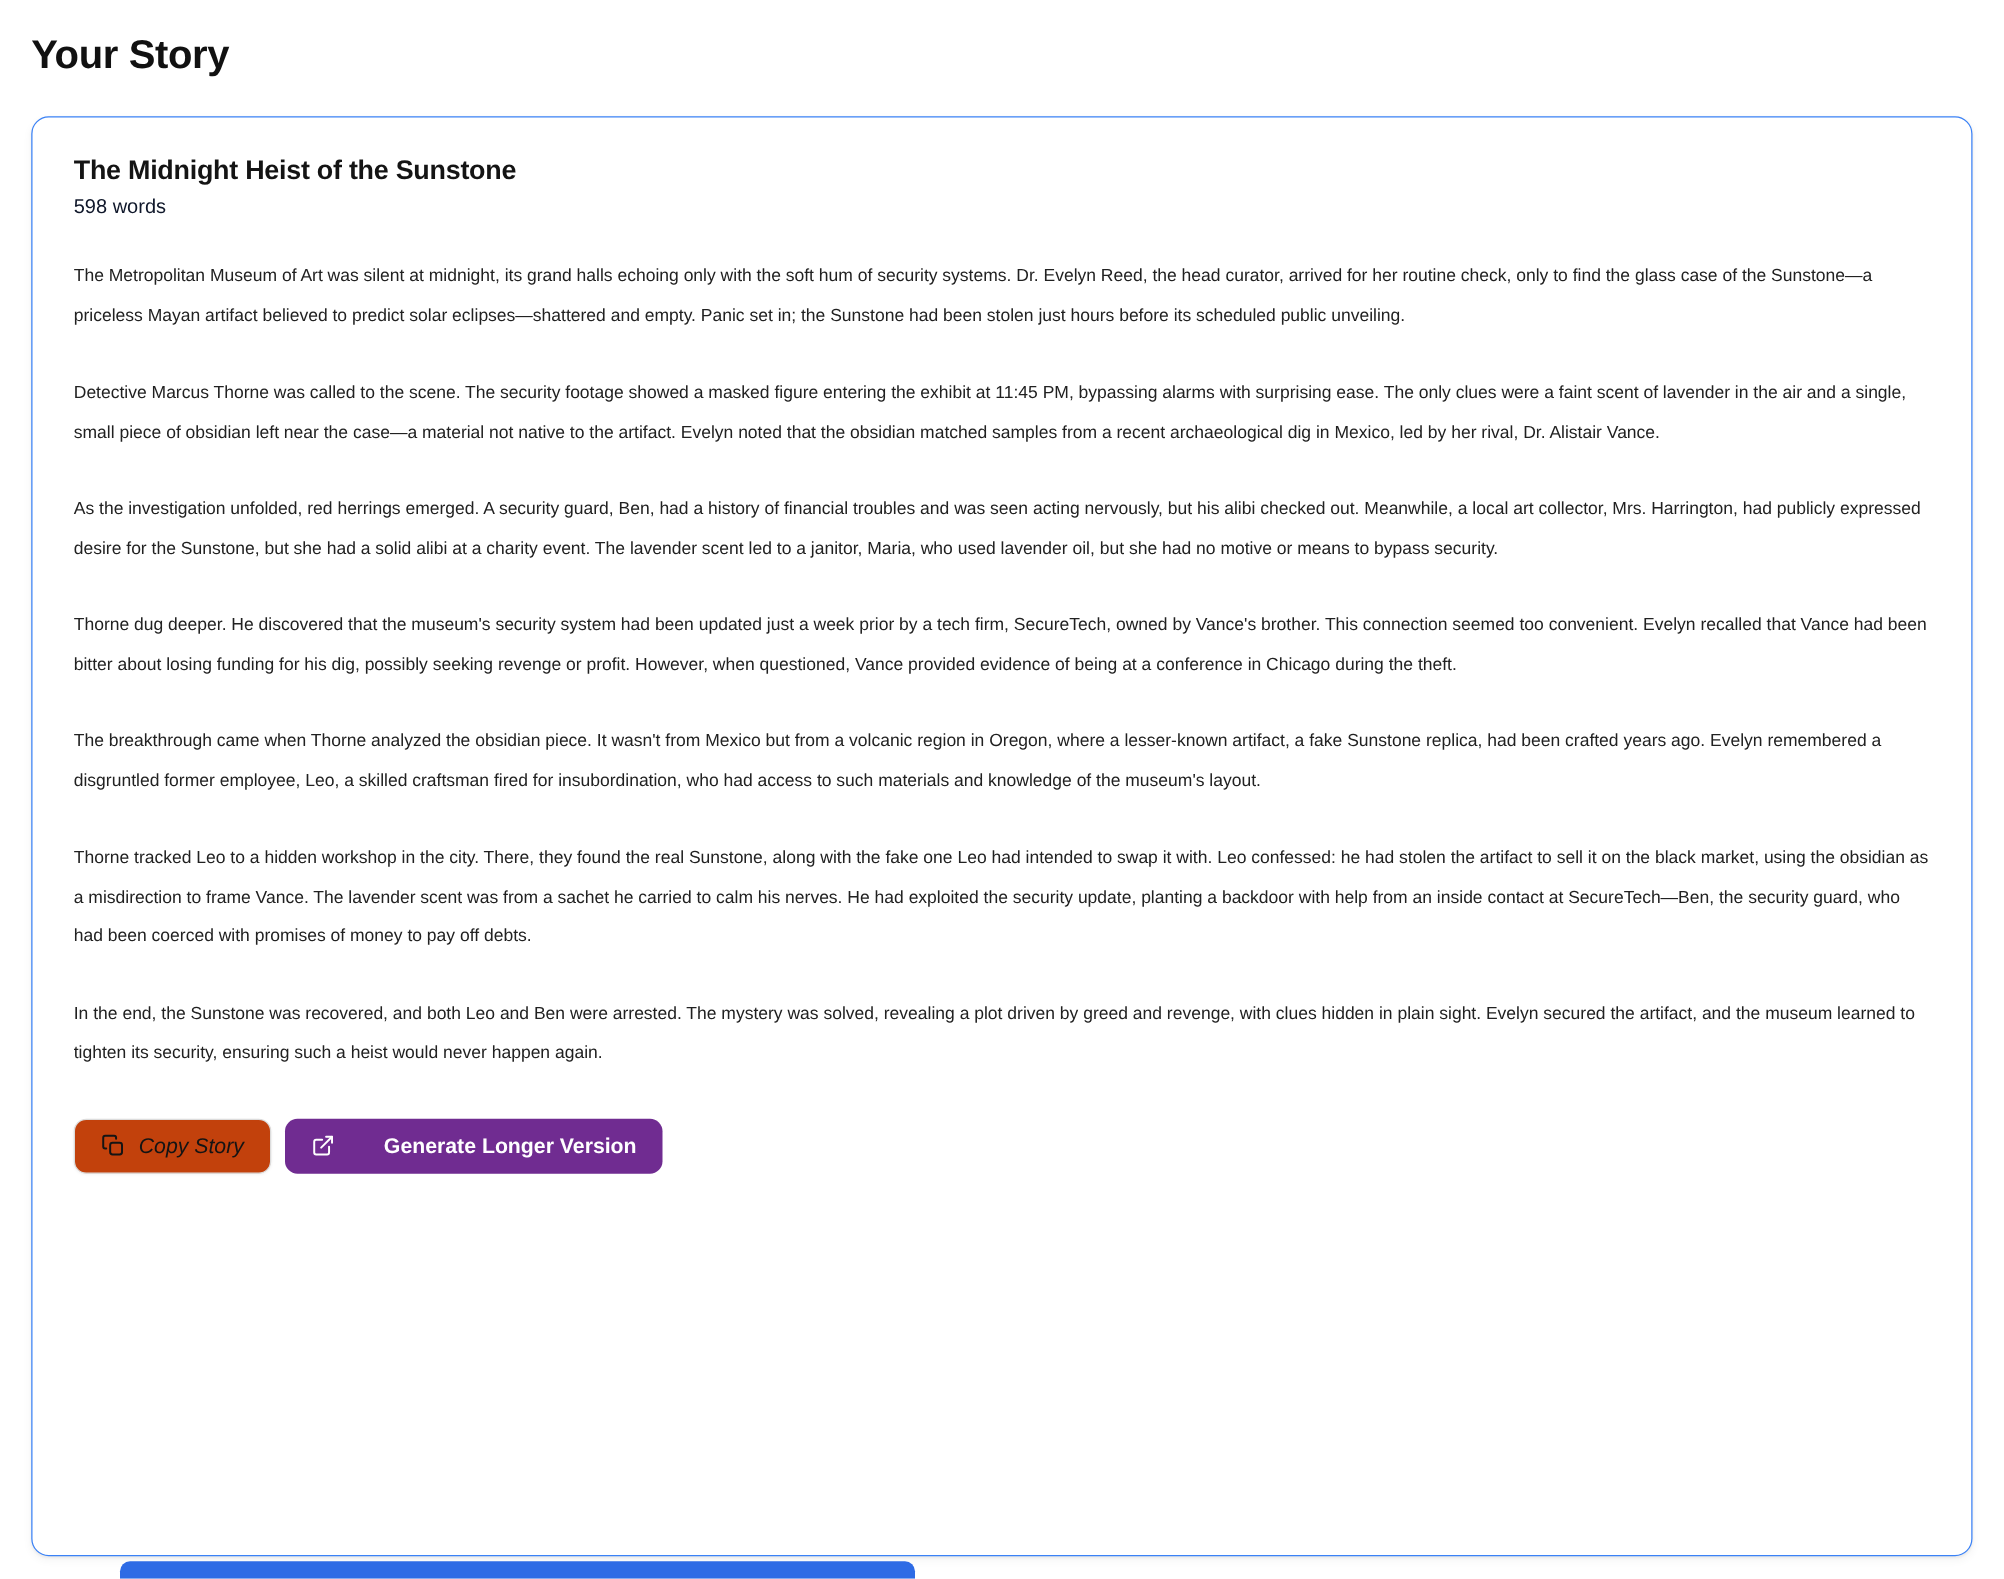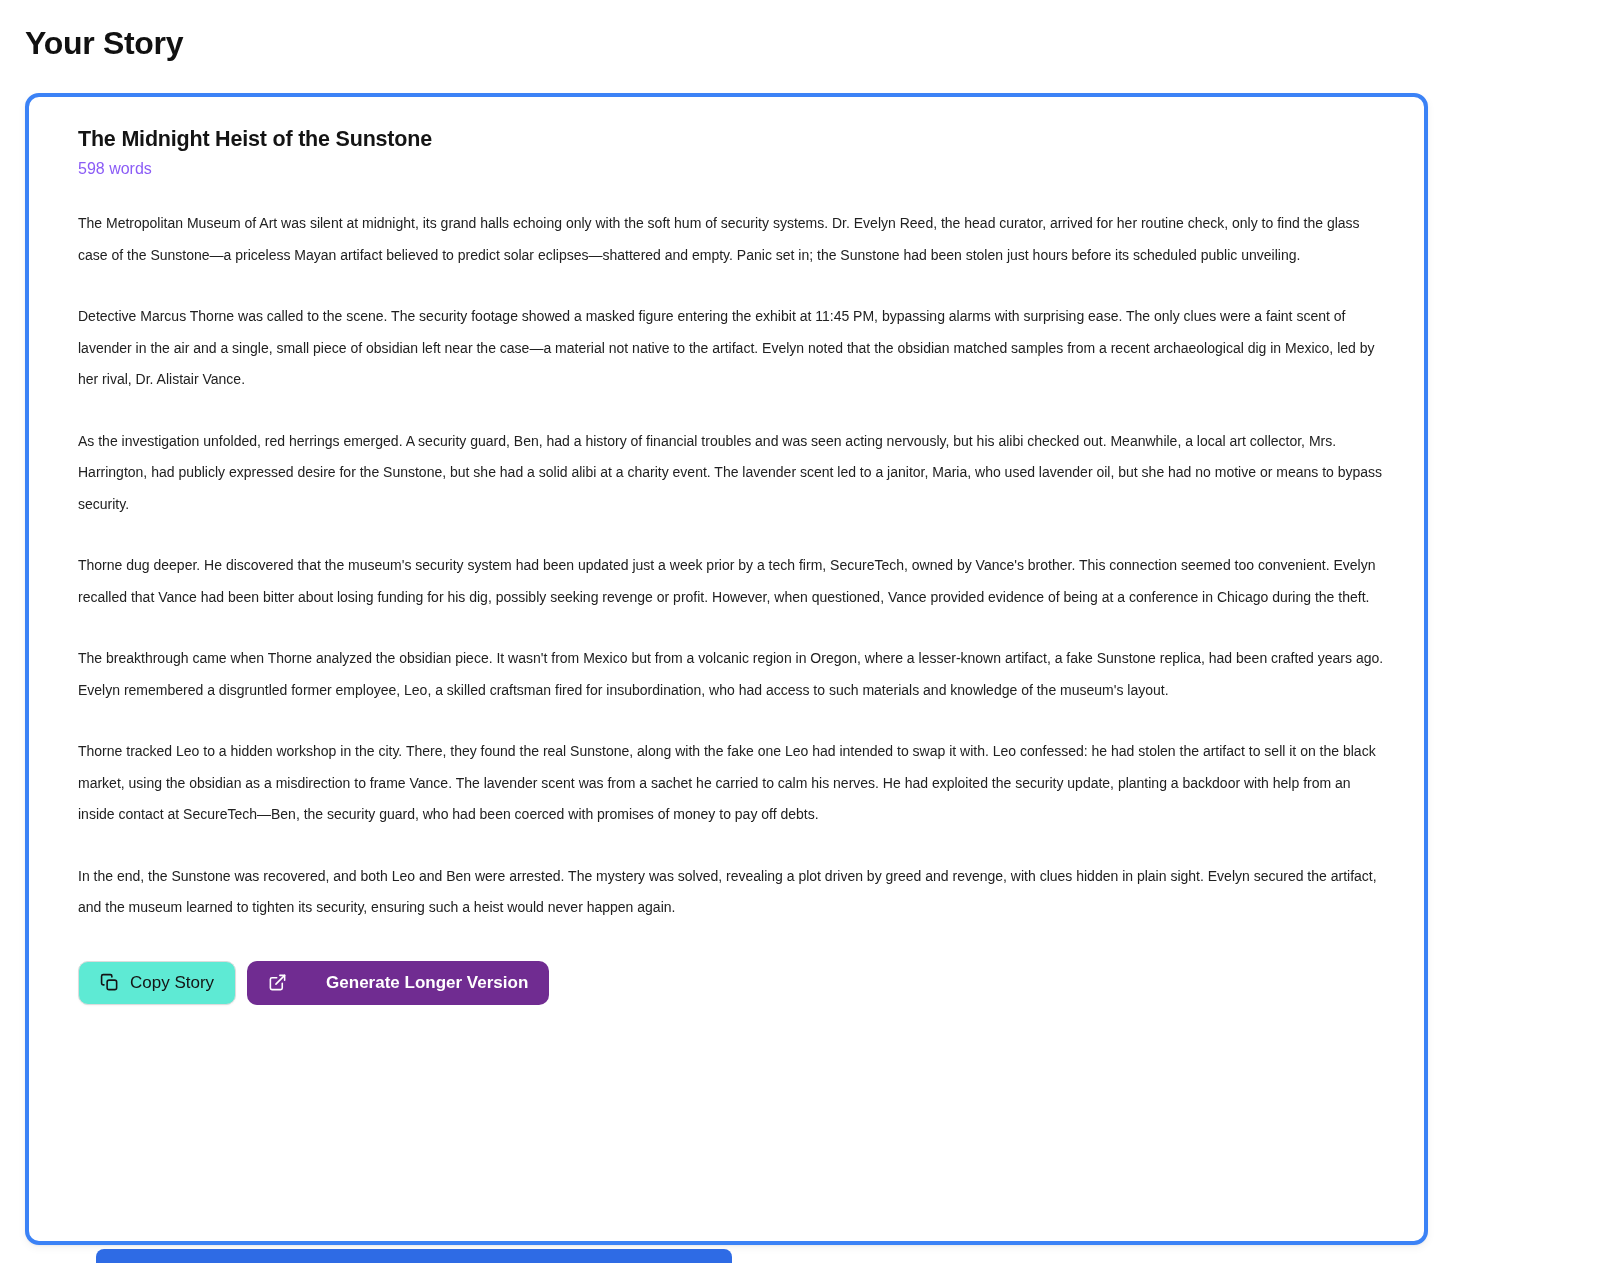"The Midnight Heist of the" .card { border: 4px solid #3b82f6 -> 1px solid #3b82f6; padding: 30px 33px 40px 49px -> 30px 33px 40px 33px; width: 1403px -> 1553px }
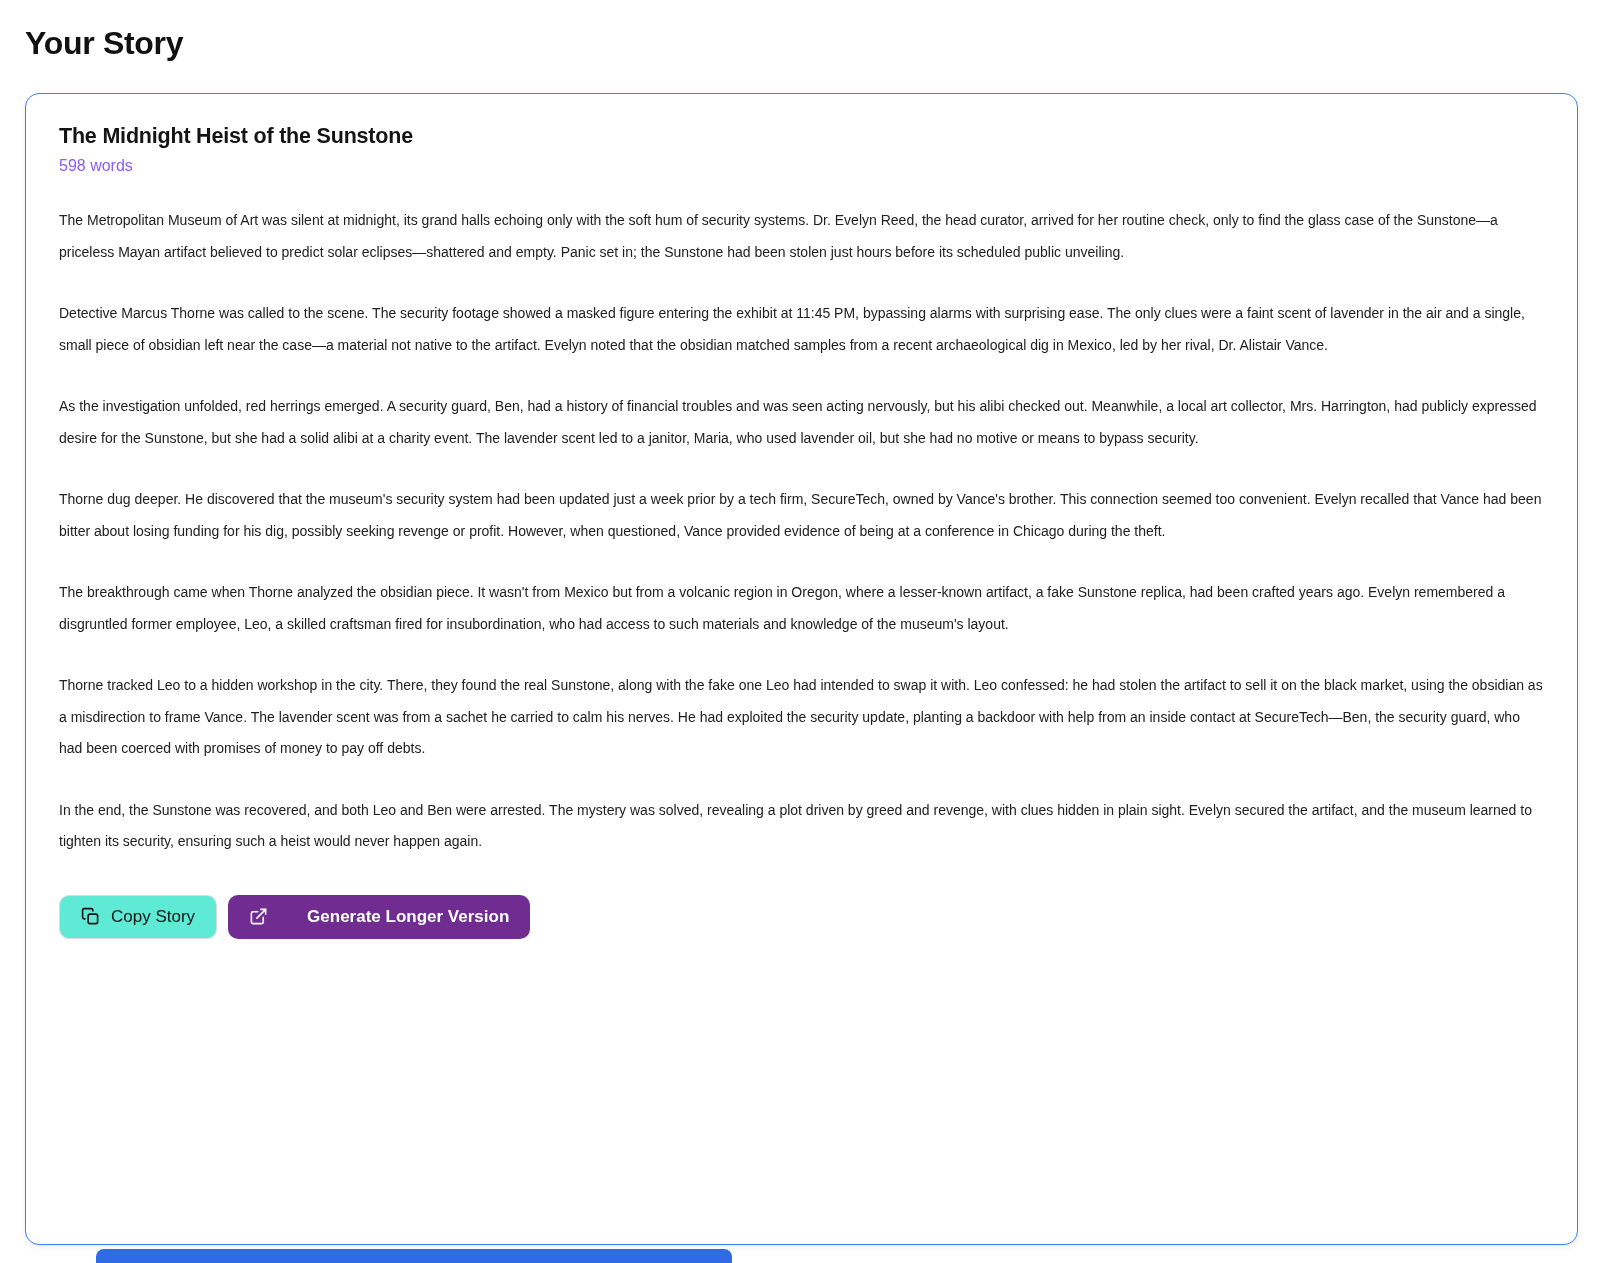"598 words" .word-count { color: #8b5cf6 -> #0f172a }
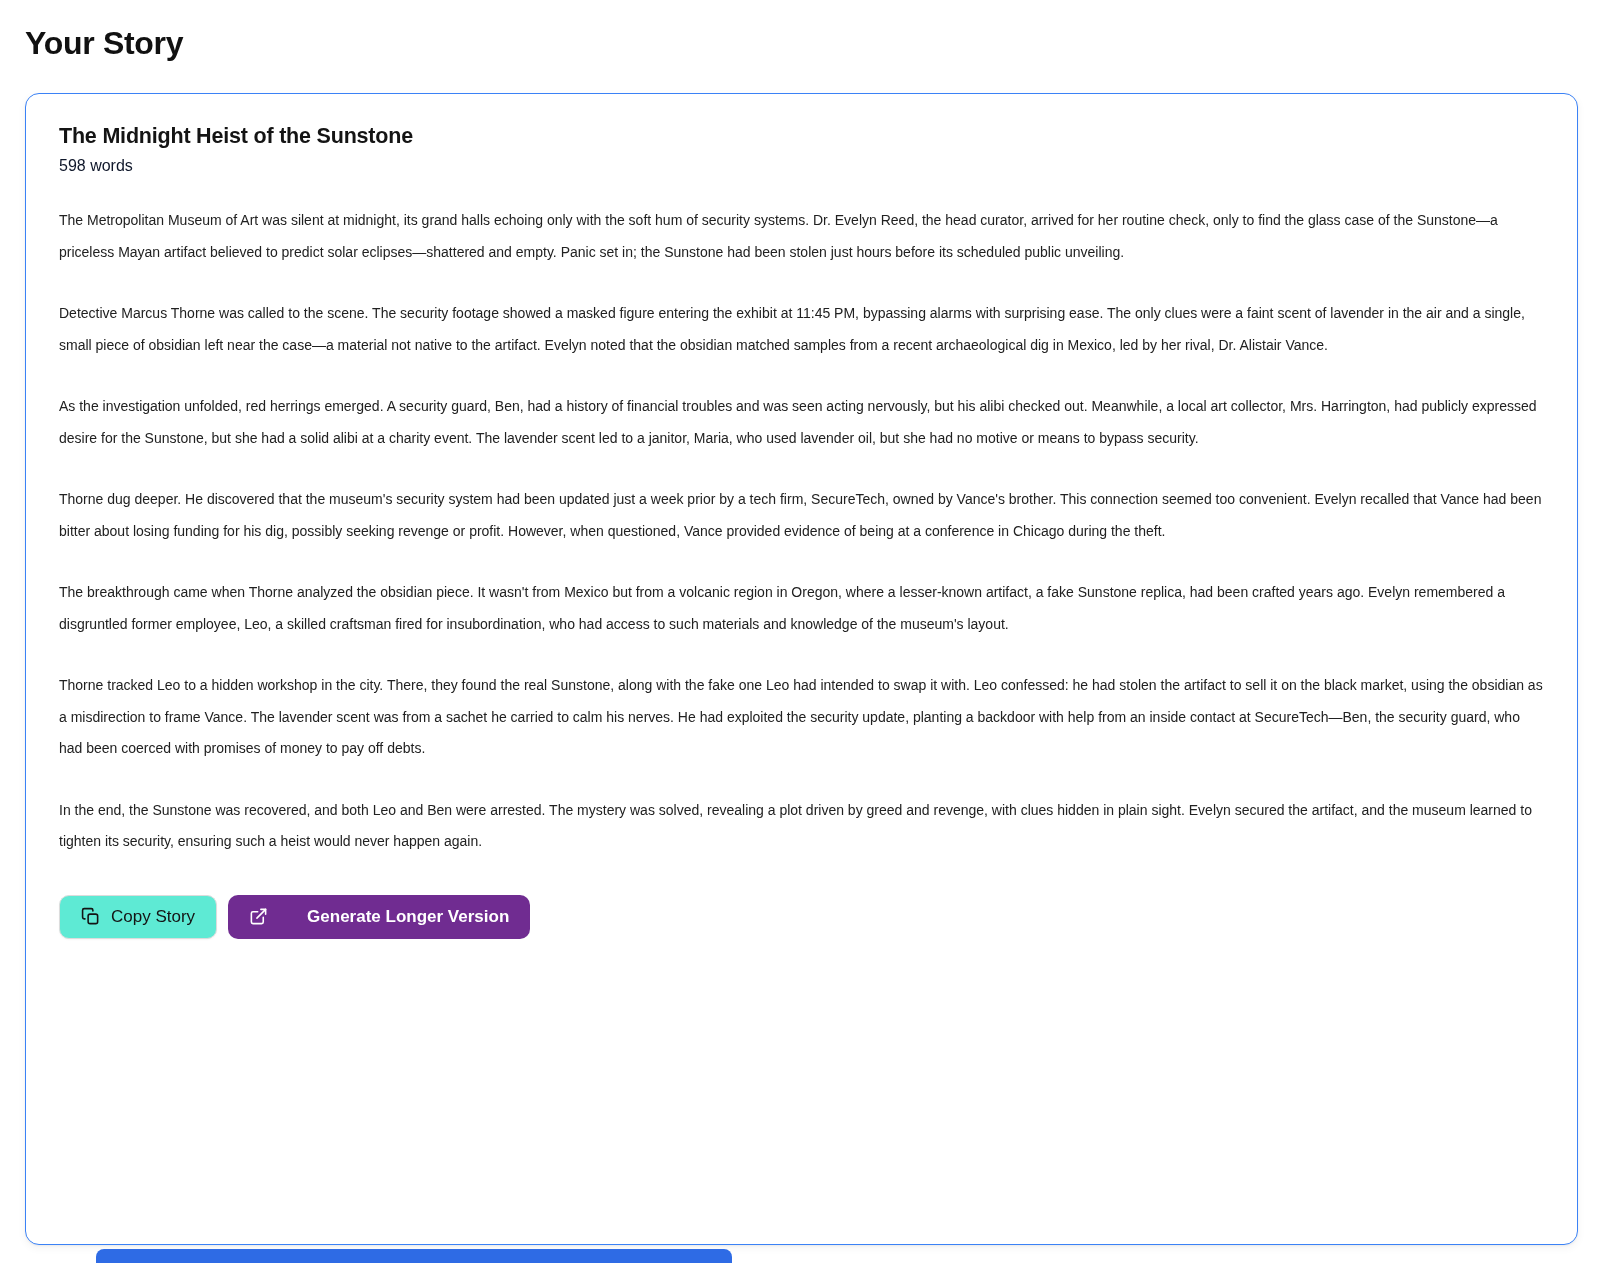"Copy Story" .btn-secondary { background: #5eead4 -> #c2410c; font-style: none -> italic }
